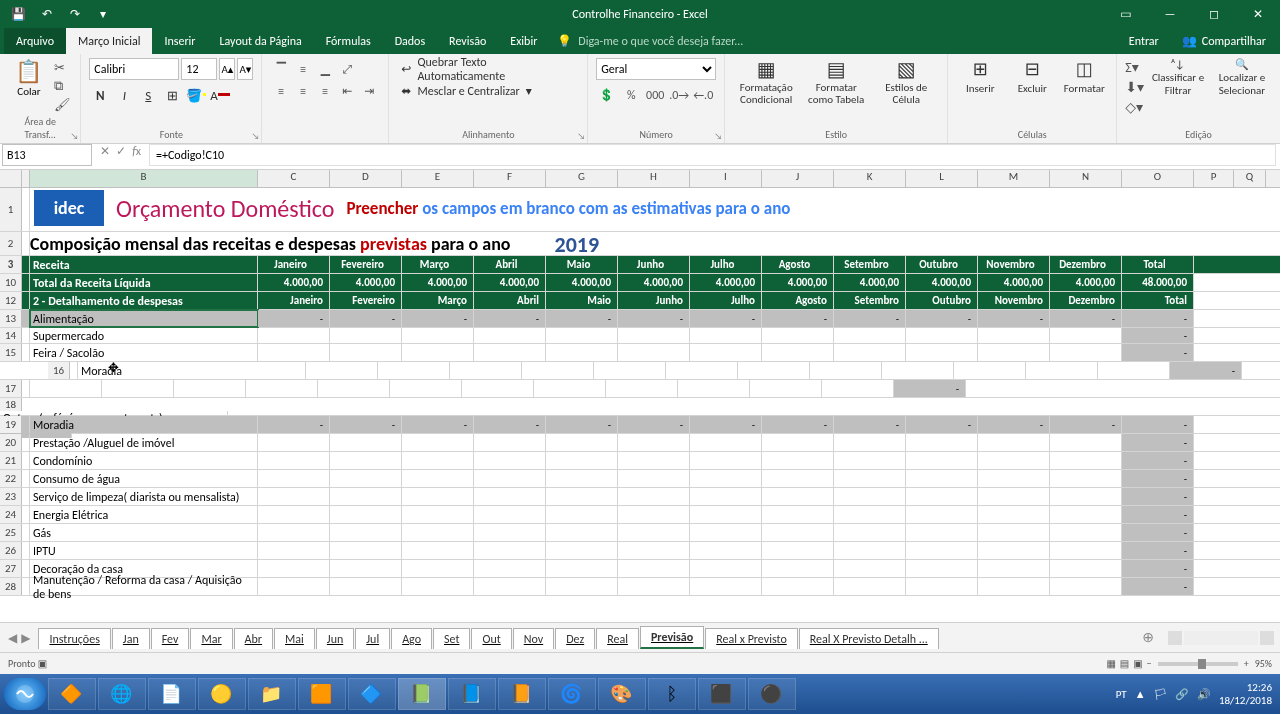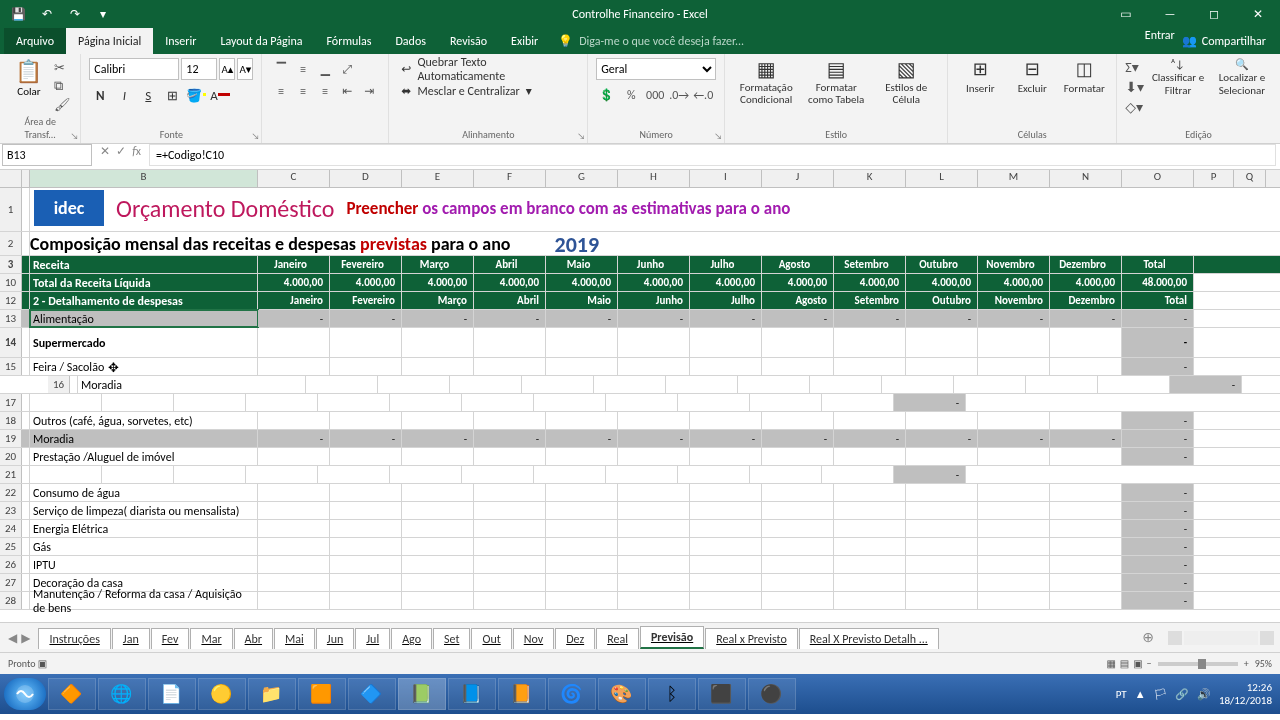"Página Inicial" div.tab { text: Página -> Março }
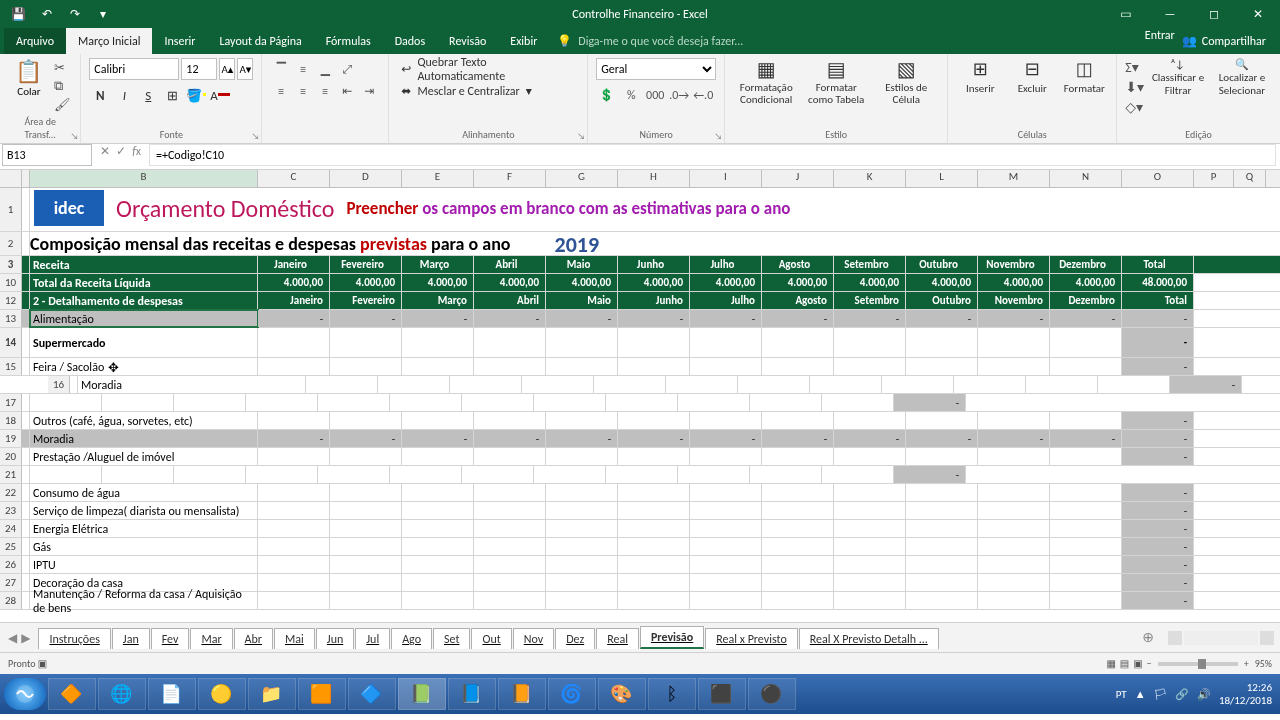"Entrar" .ribtabs .right { align-items: none -> center; gap: 8px -> 24px }
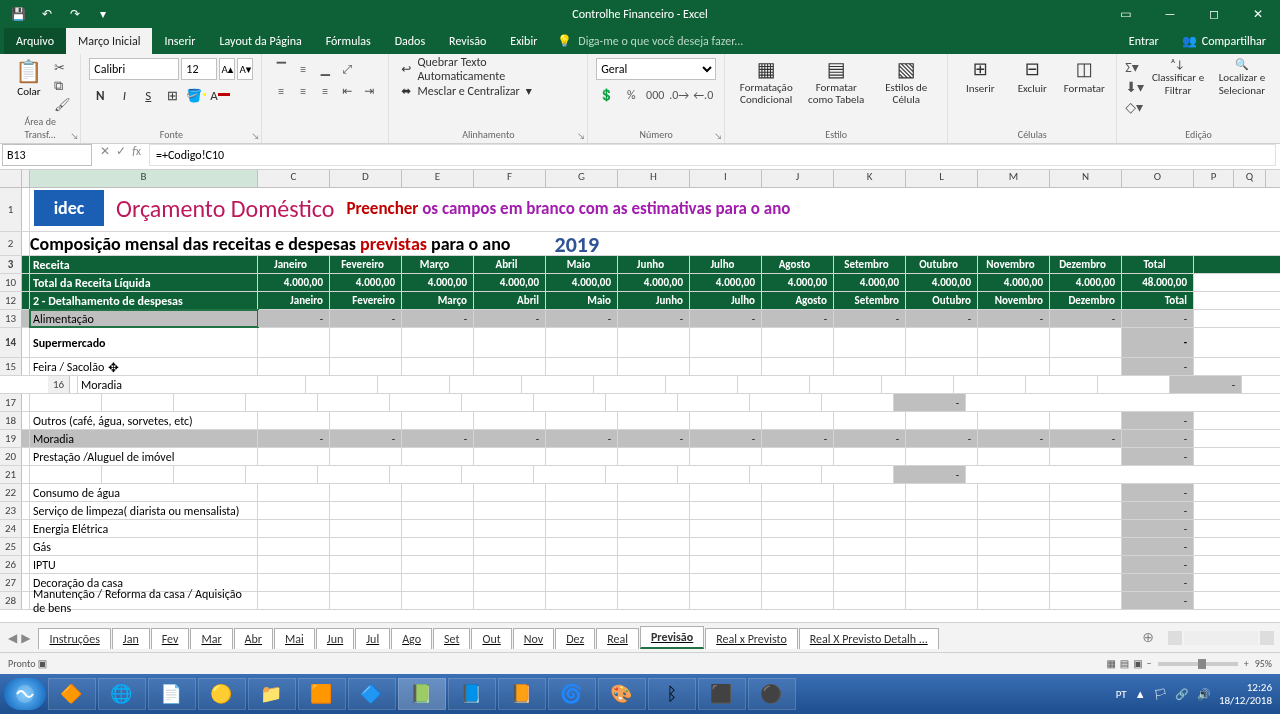"os campos em branco com" .row1 .t2 .blue { color: #a21caf -> #3b82f6 }
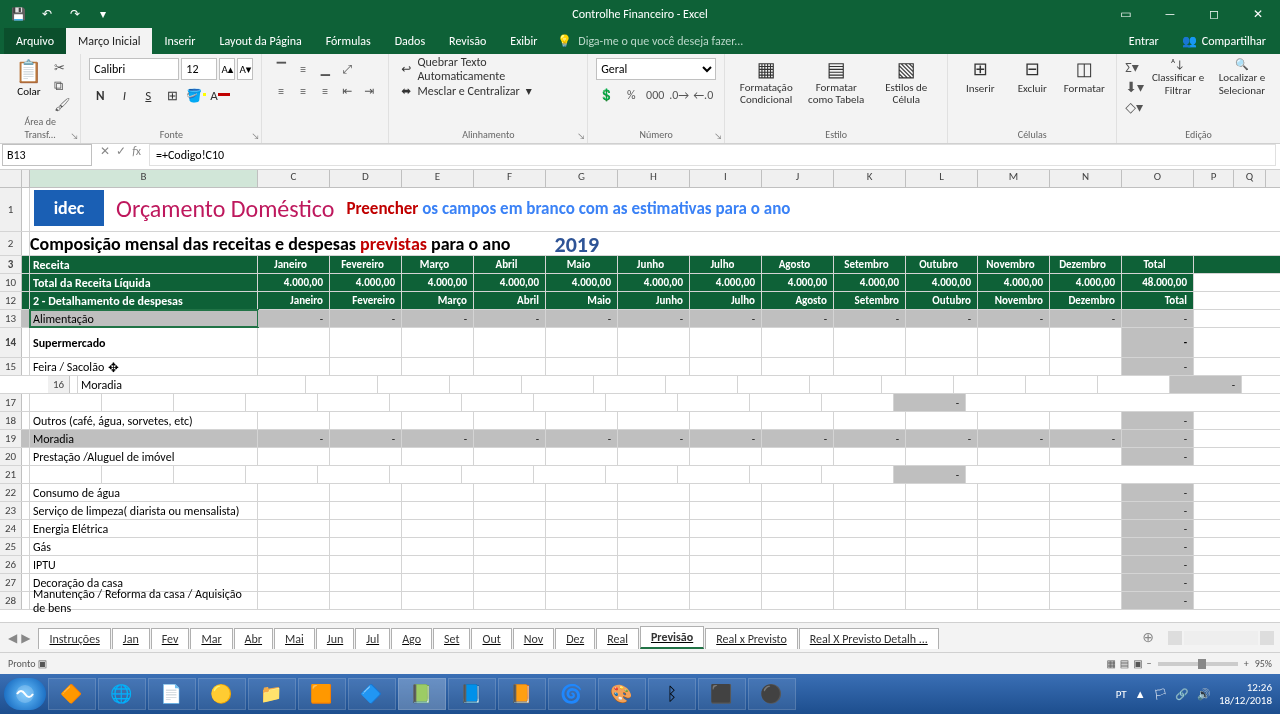"14" div.row-r { font-weight: bold -> none; height: 30px -> 16px }
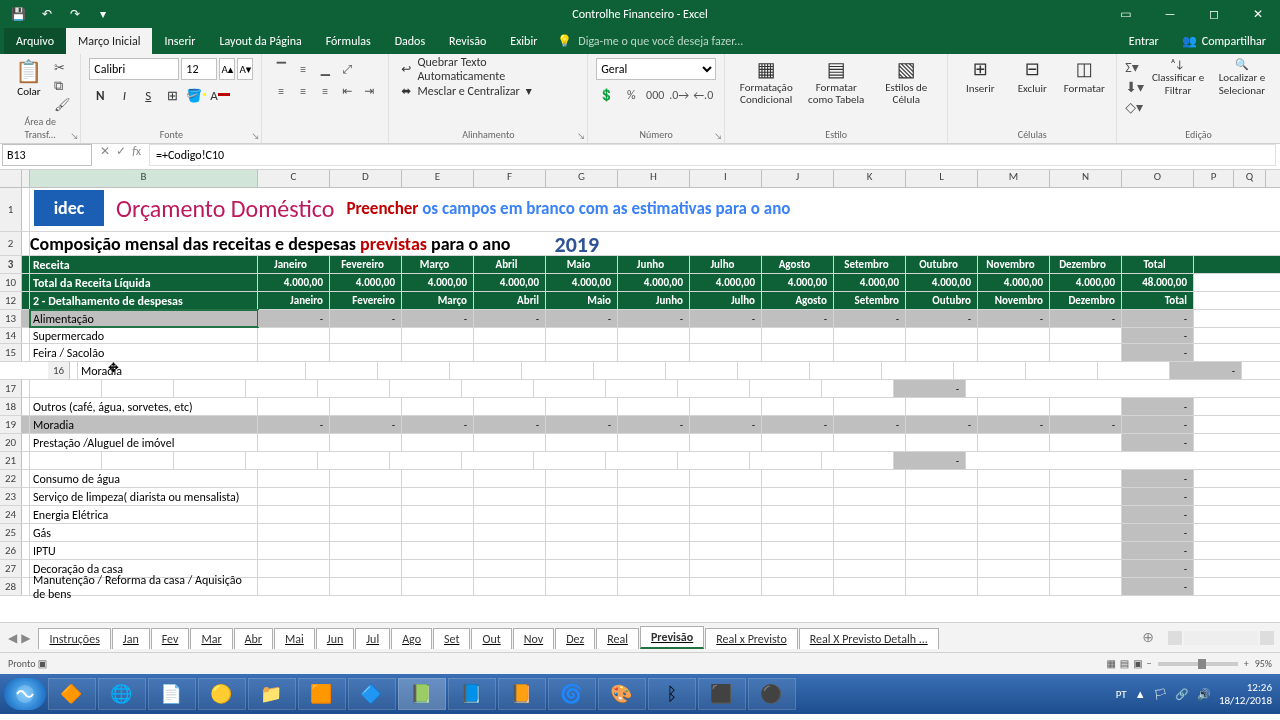"18" div.row-r { flex-direction: none -> column }
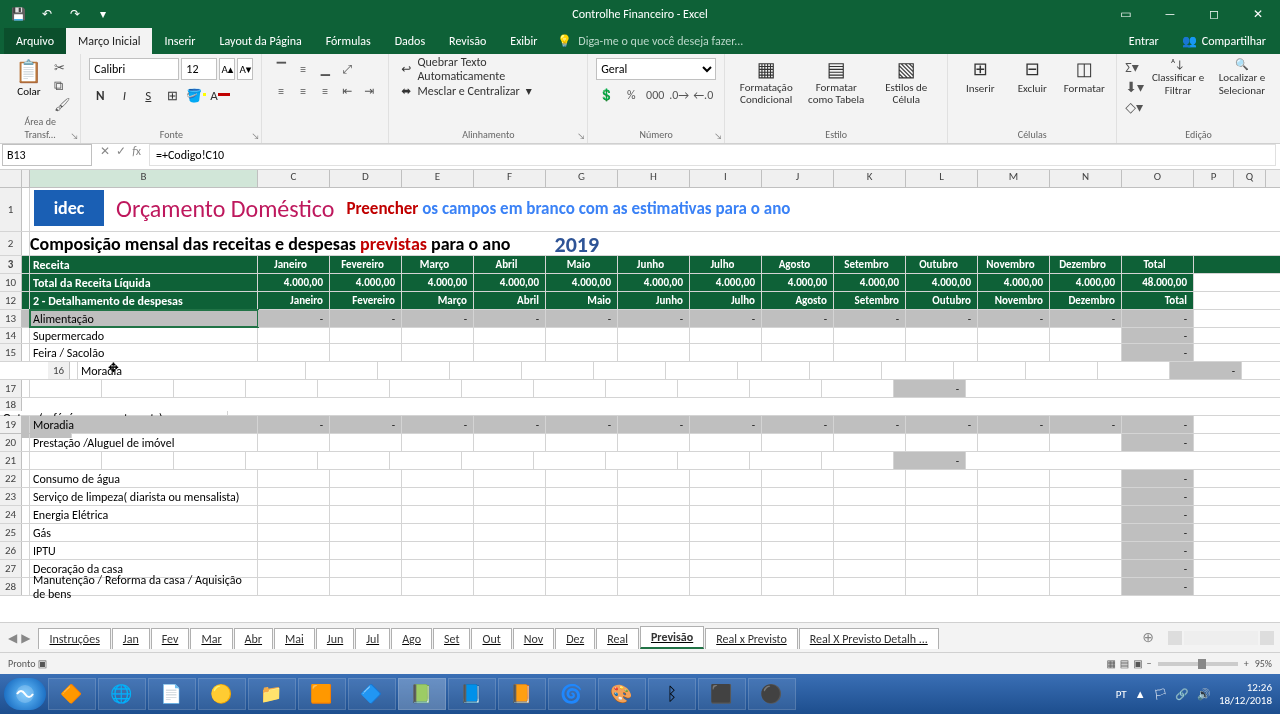"Condomínio" div.cB { html: none -> <div>Condomínio</div> }
